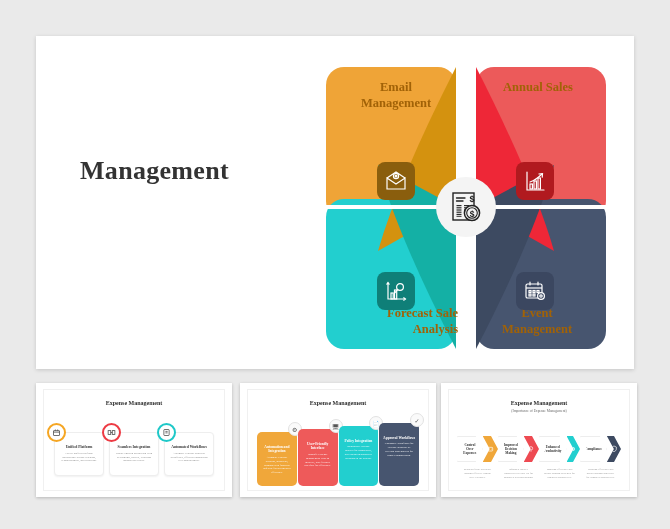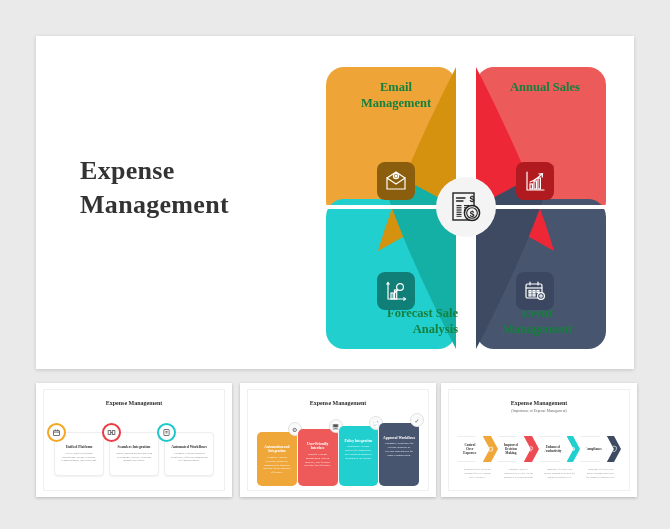"Email" .quad-label { color: #15803d -> #a16207 }
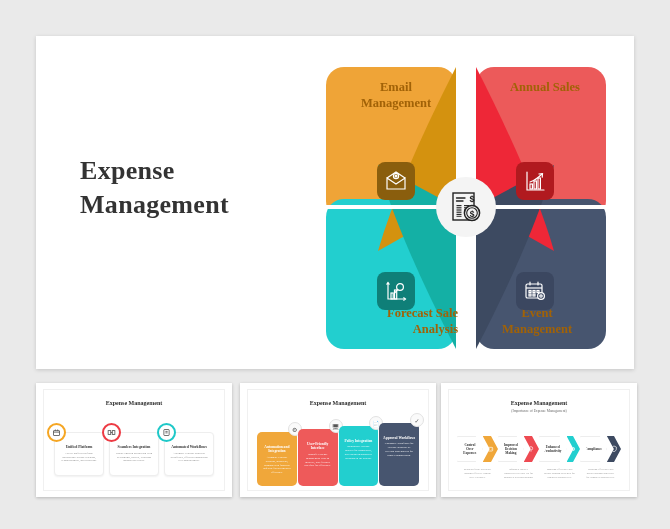"Annual Sales" #label-annual { left: 165px -> 158px }
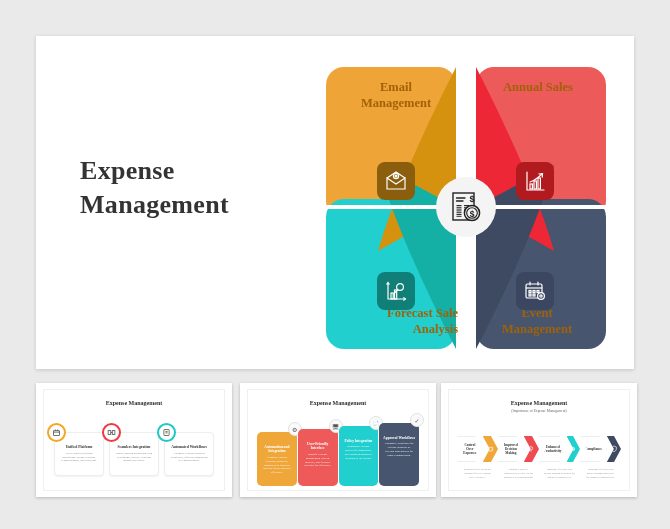"Expense" div { html: <div>Expense</div> -> none }
